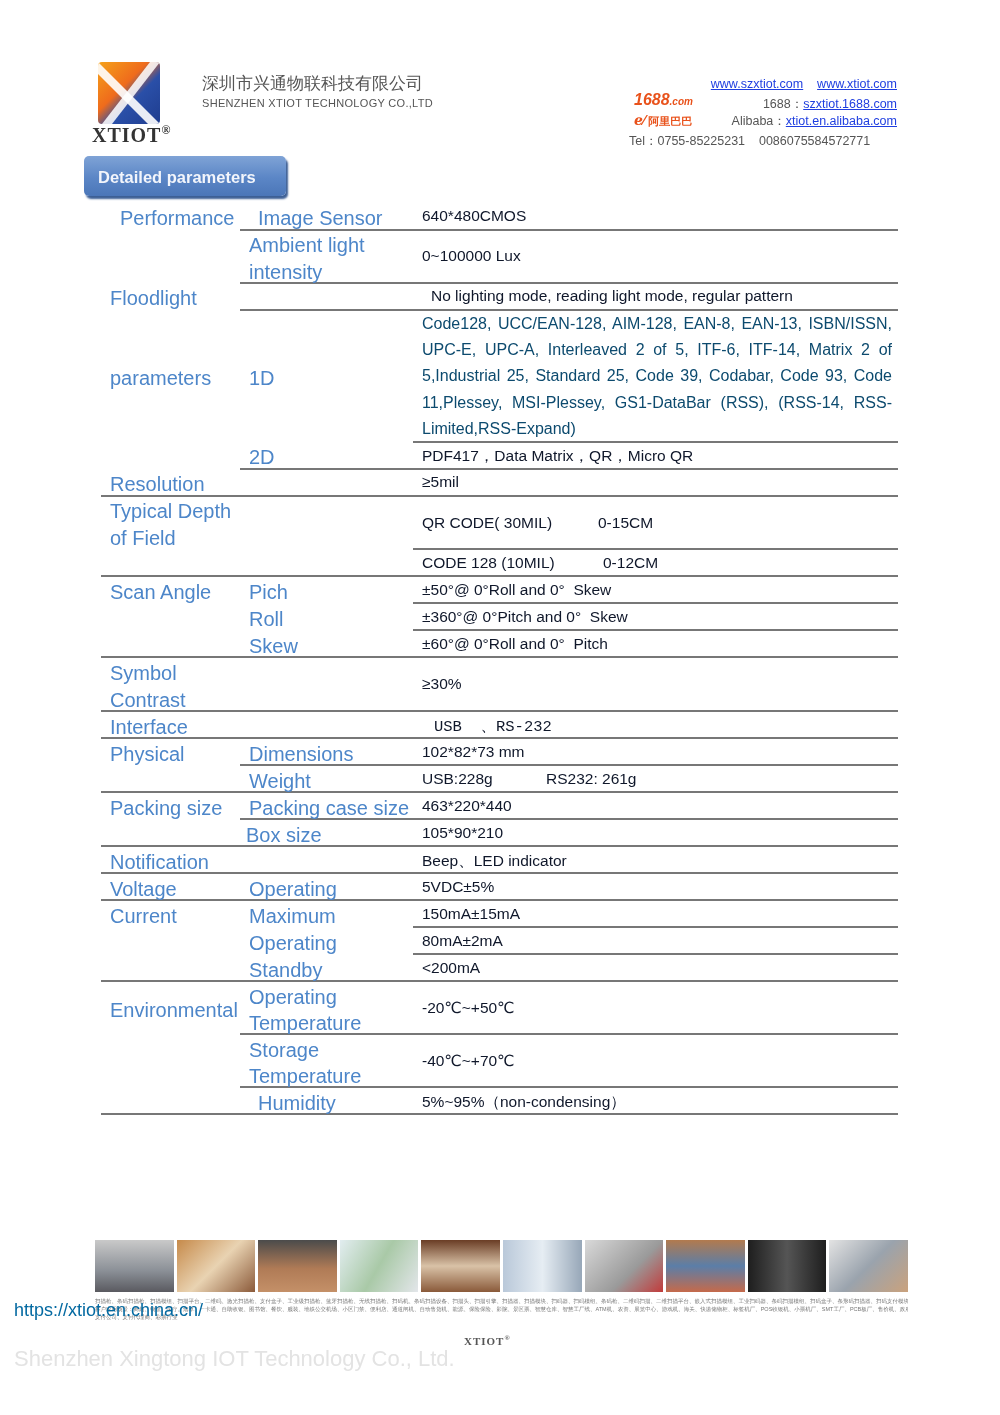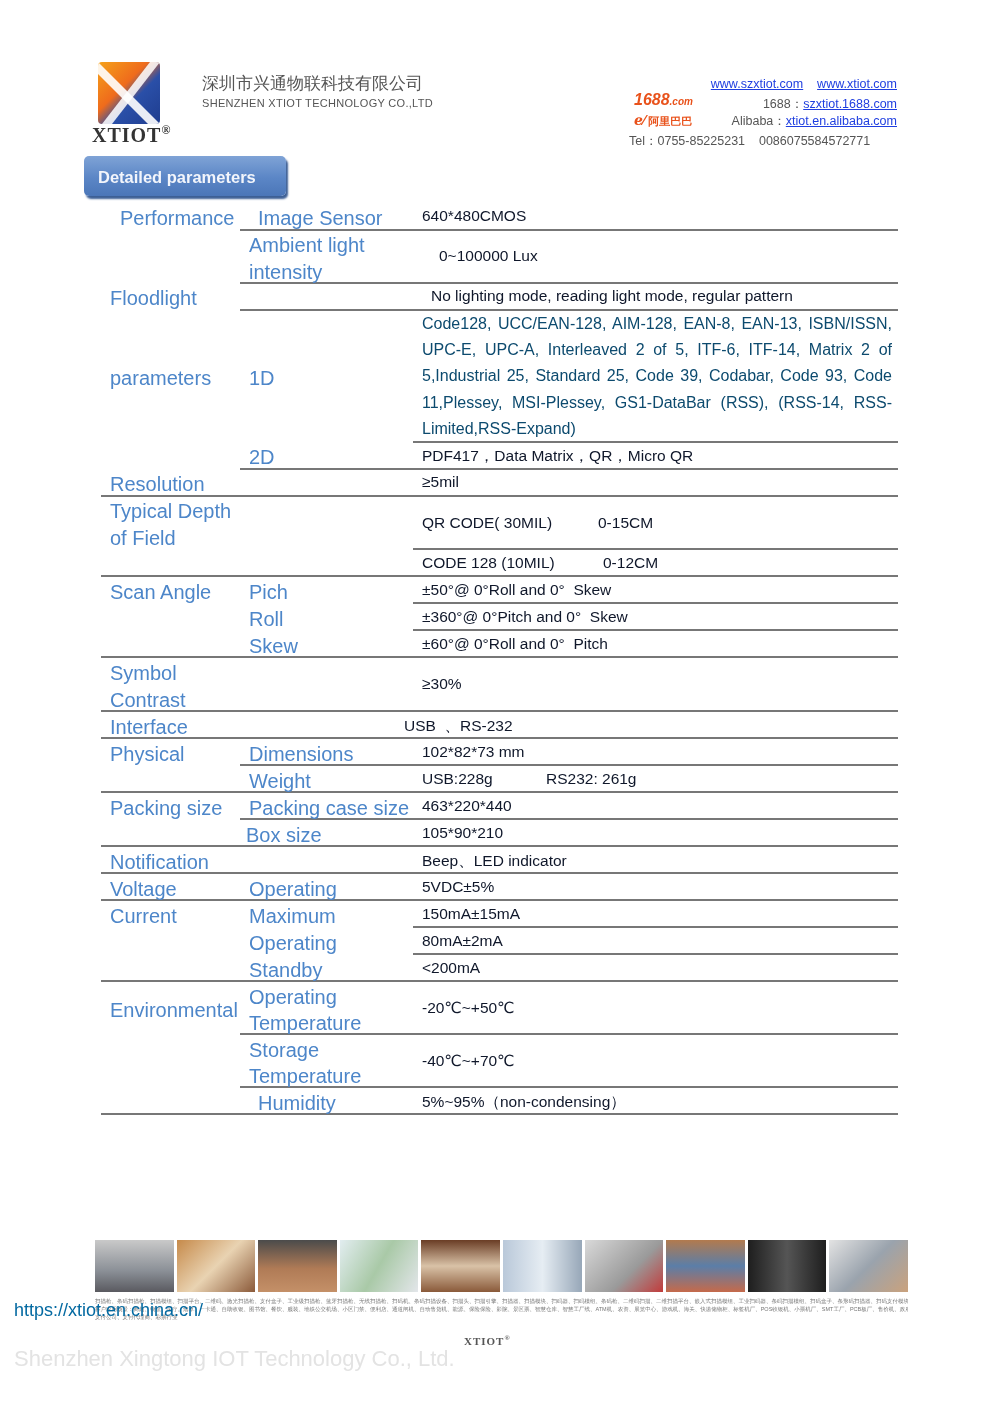"0~100000 Lux" div.t { left: 439px -> 422px }
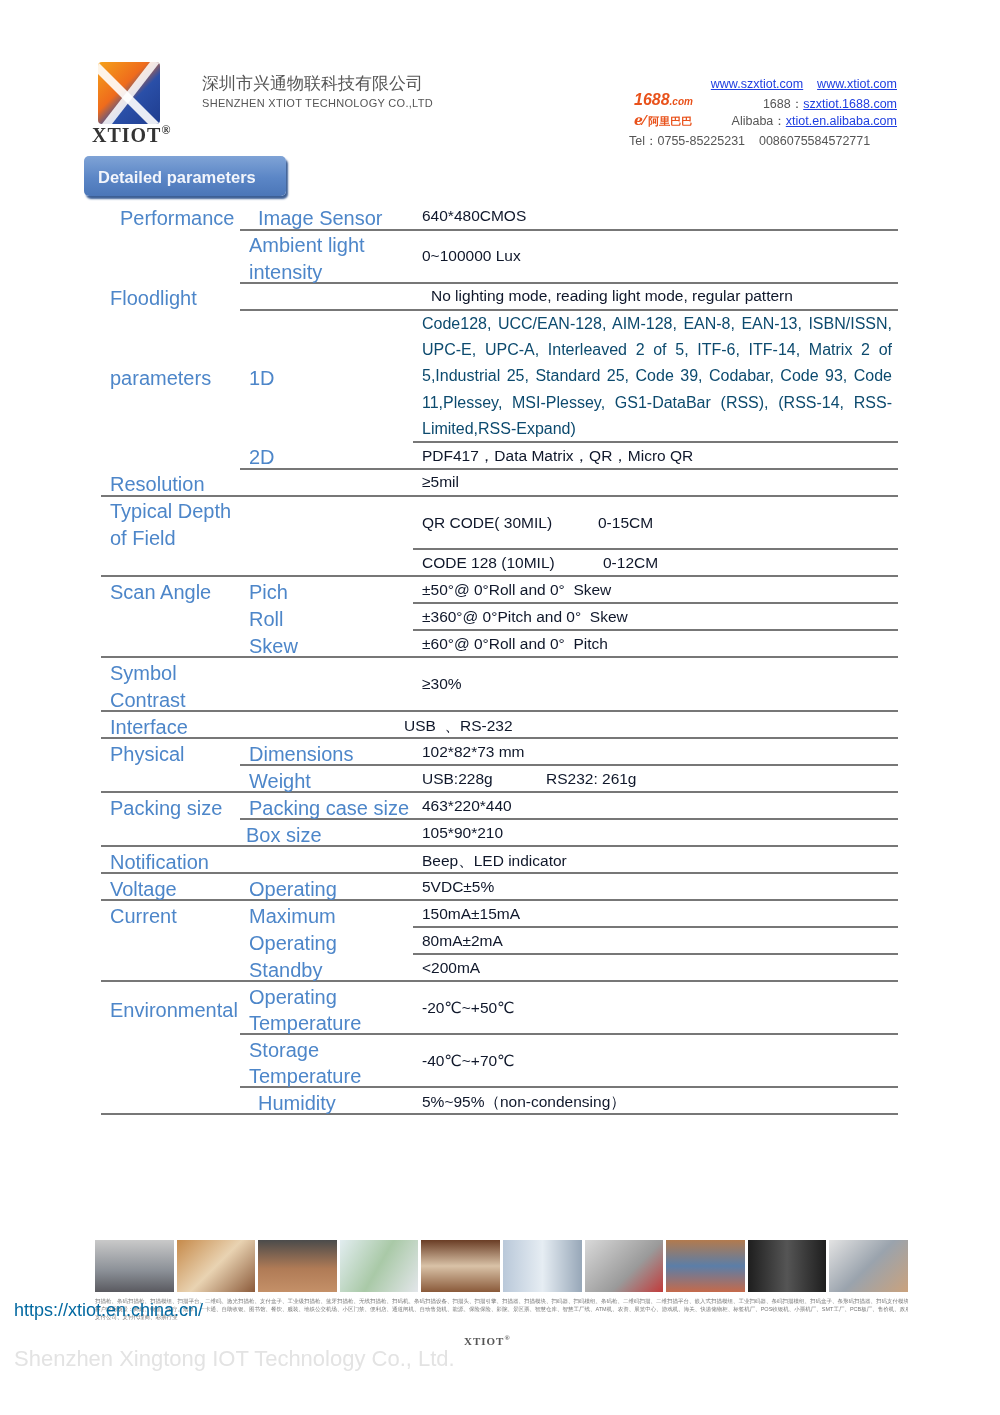"USB 、RS-232" div.t { font-family: none -> Liberation Mono, monospace; left: 404px -> 434px }
